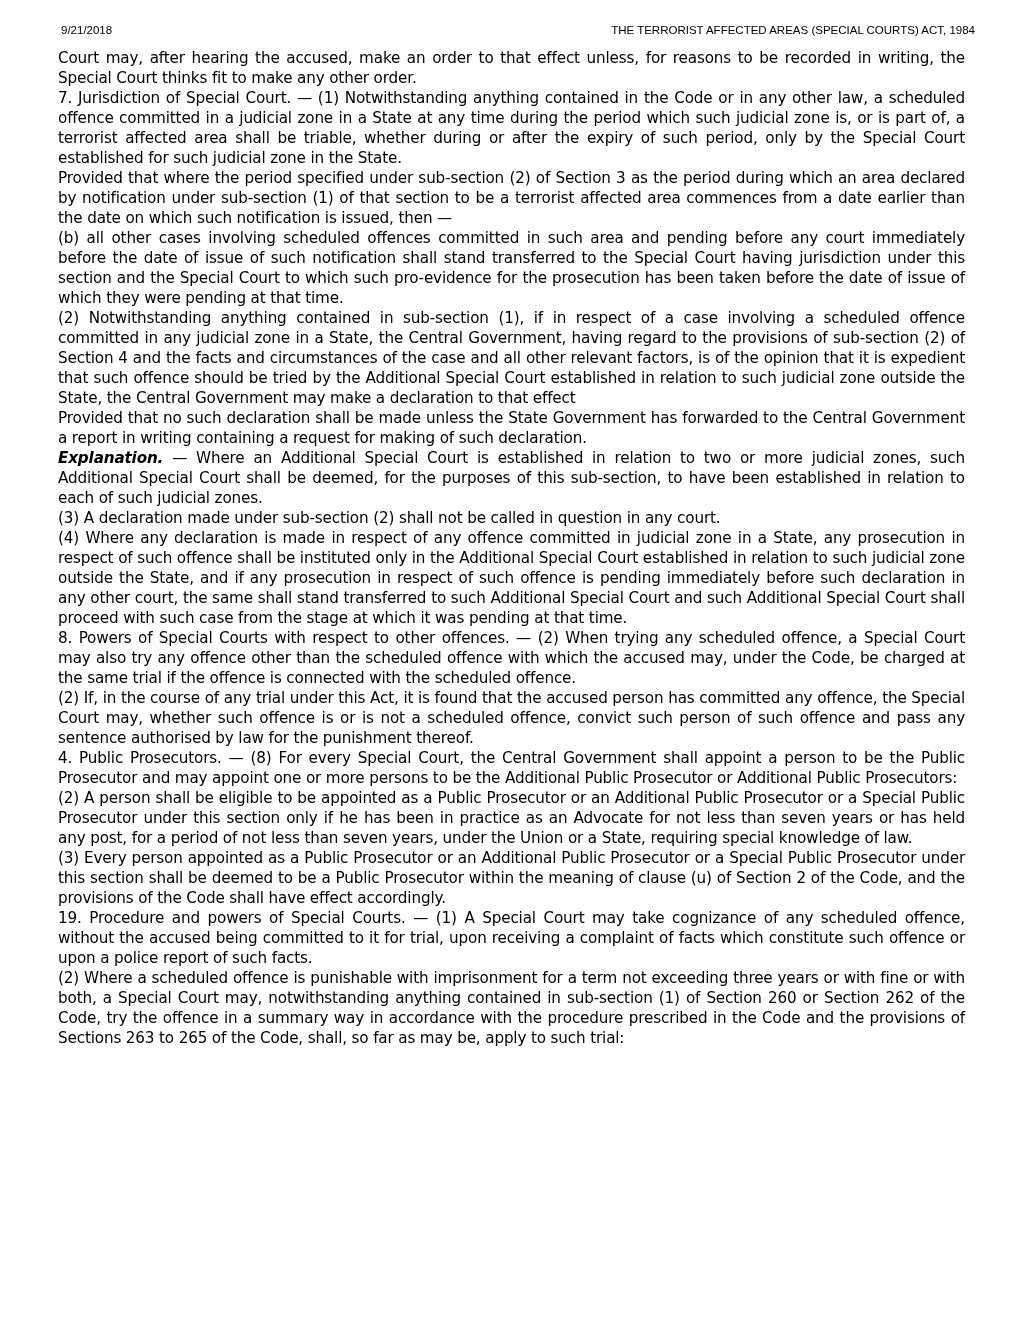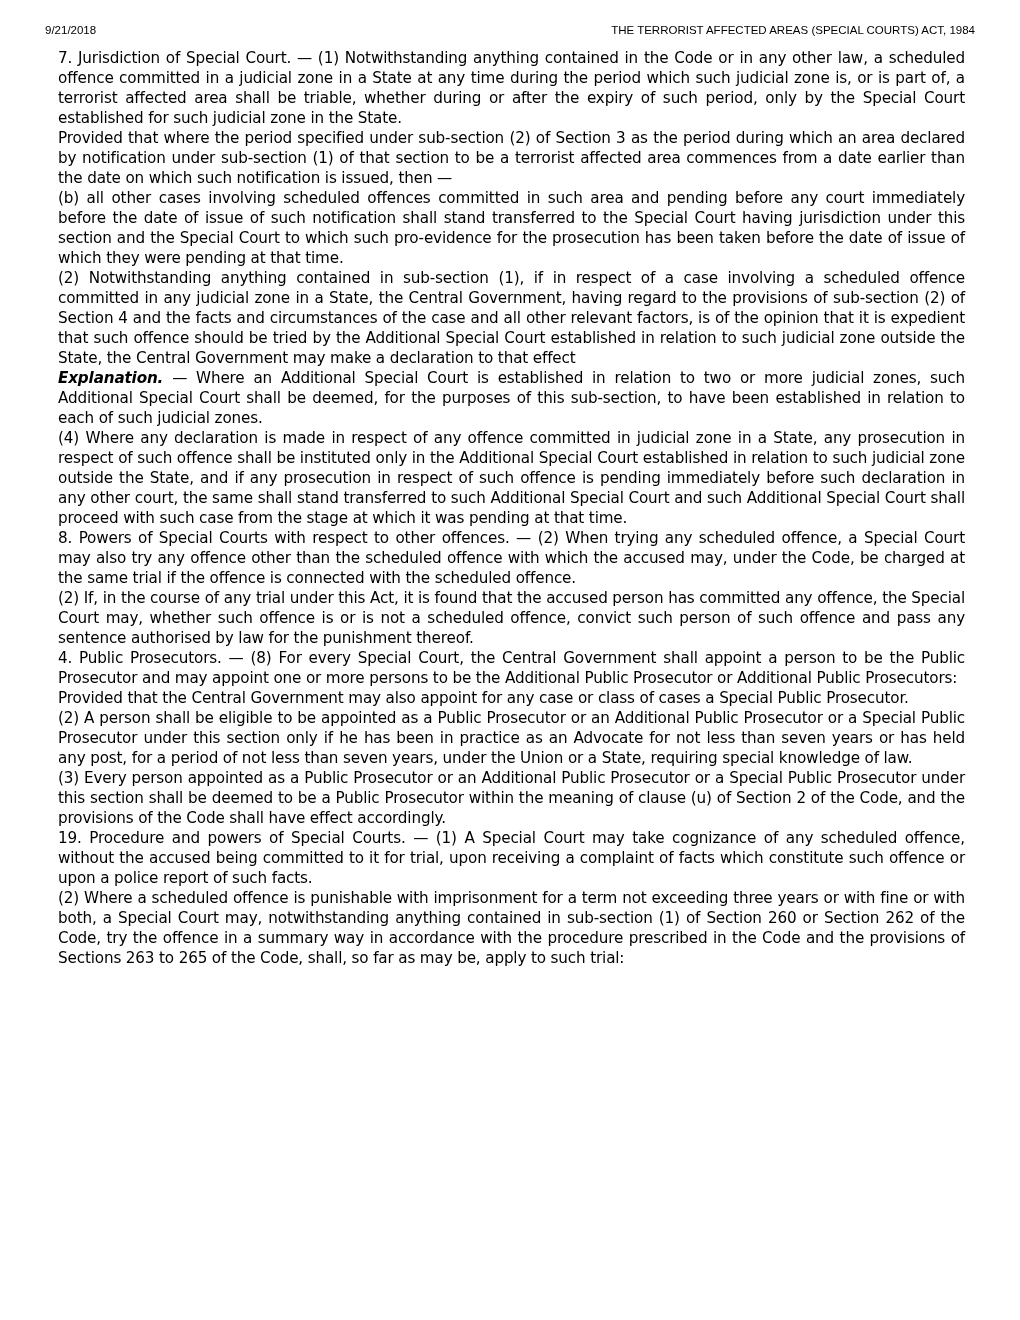"9/21/2018" .page-header .date { left: 0 -> 16px }
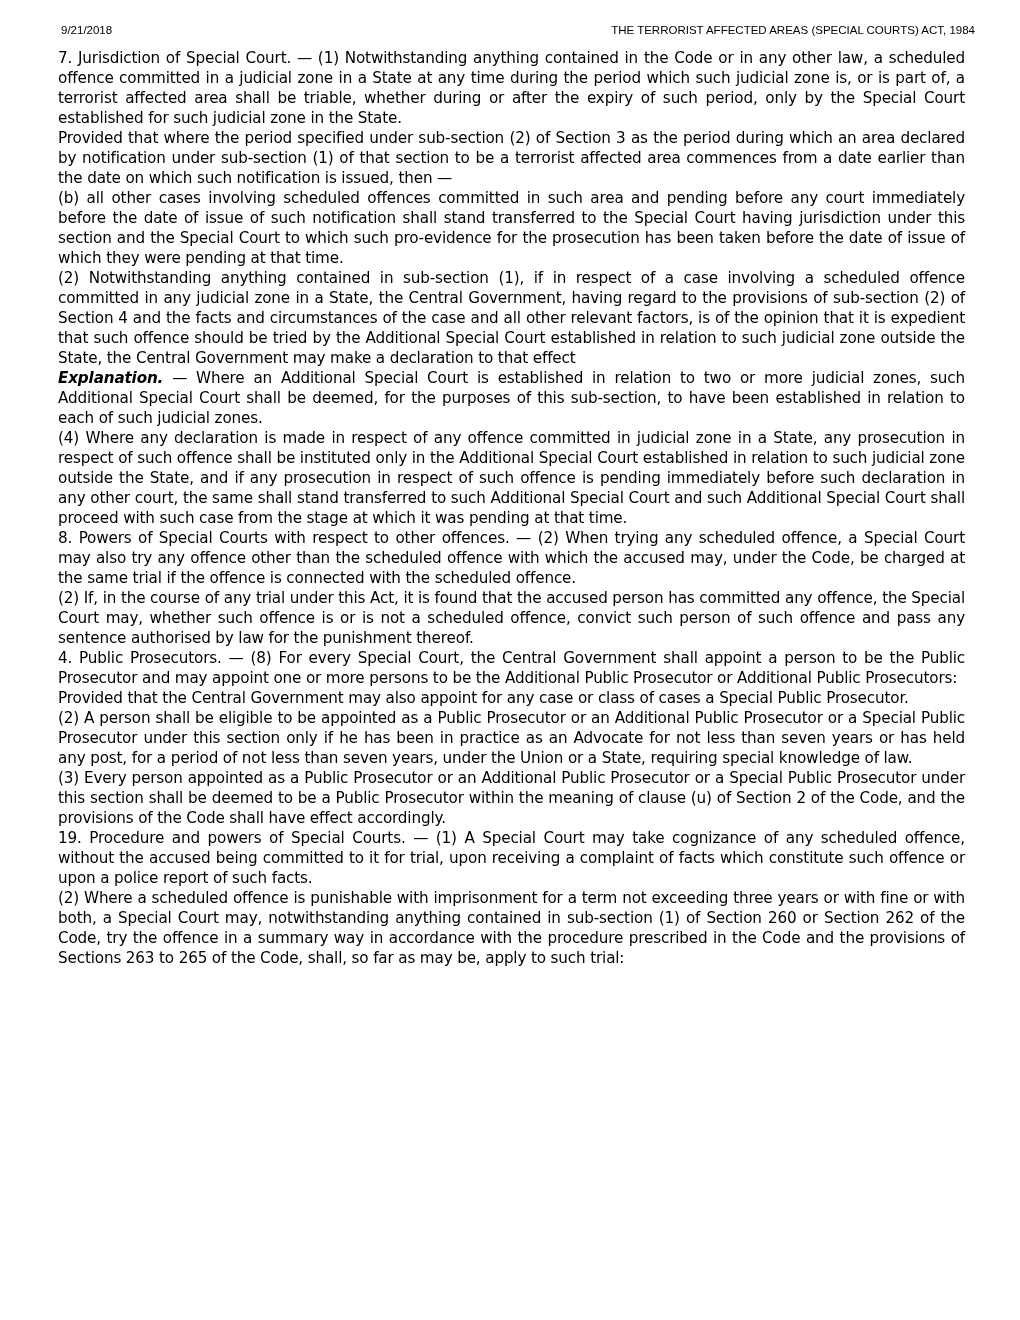"Court may, after hearing the" p { html: none -> <p><span>Court may, after hearing the accused, make an order to that effect unless, for reasons to be recorded in writing, the Special Court thinks fit to make any other order.</span></p> }
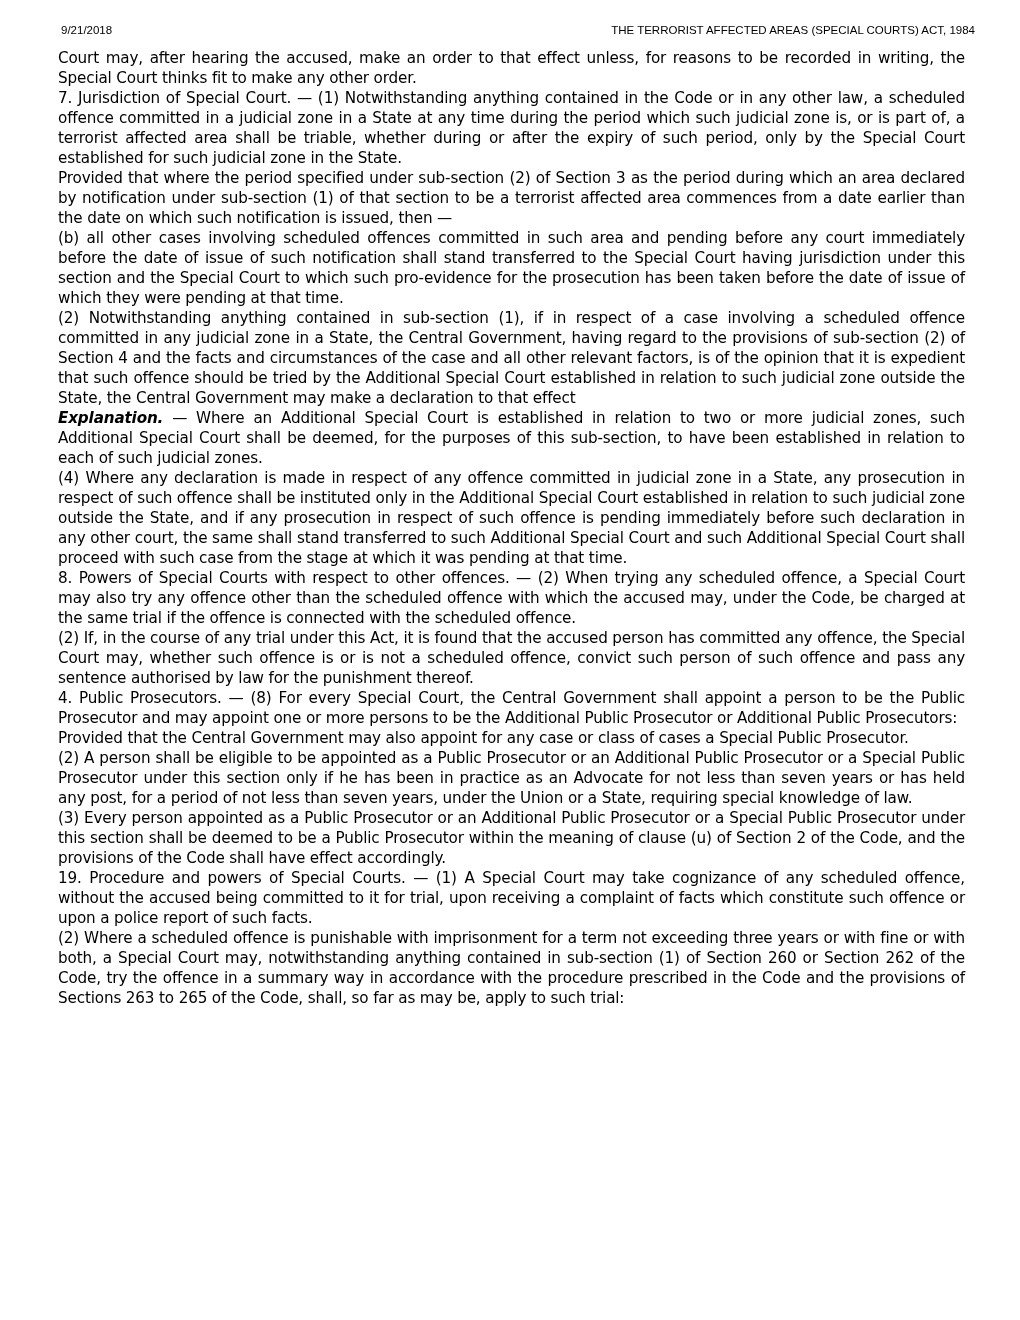"Provided that no such declaration" p { html: none -> <p><span>Provided that no such declaration shall be made unless the State Government has forwarded to the Central Government a report in writing containing a request for making of such declaration.</span></p> }
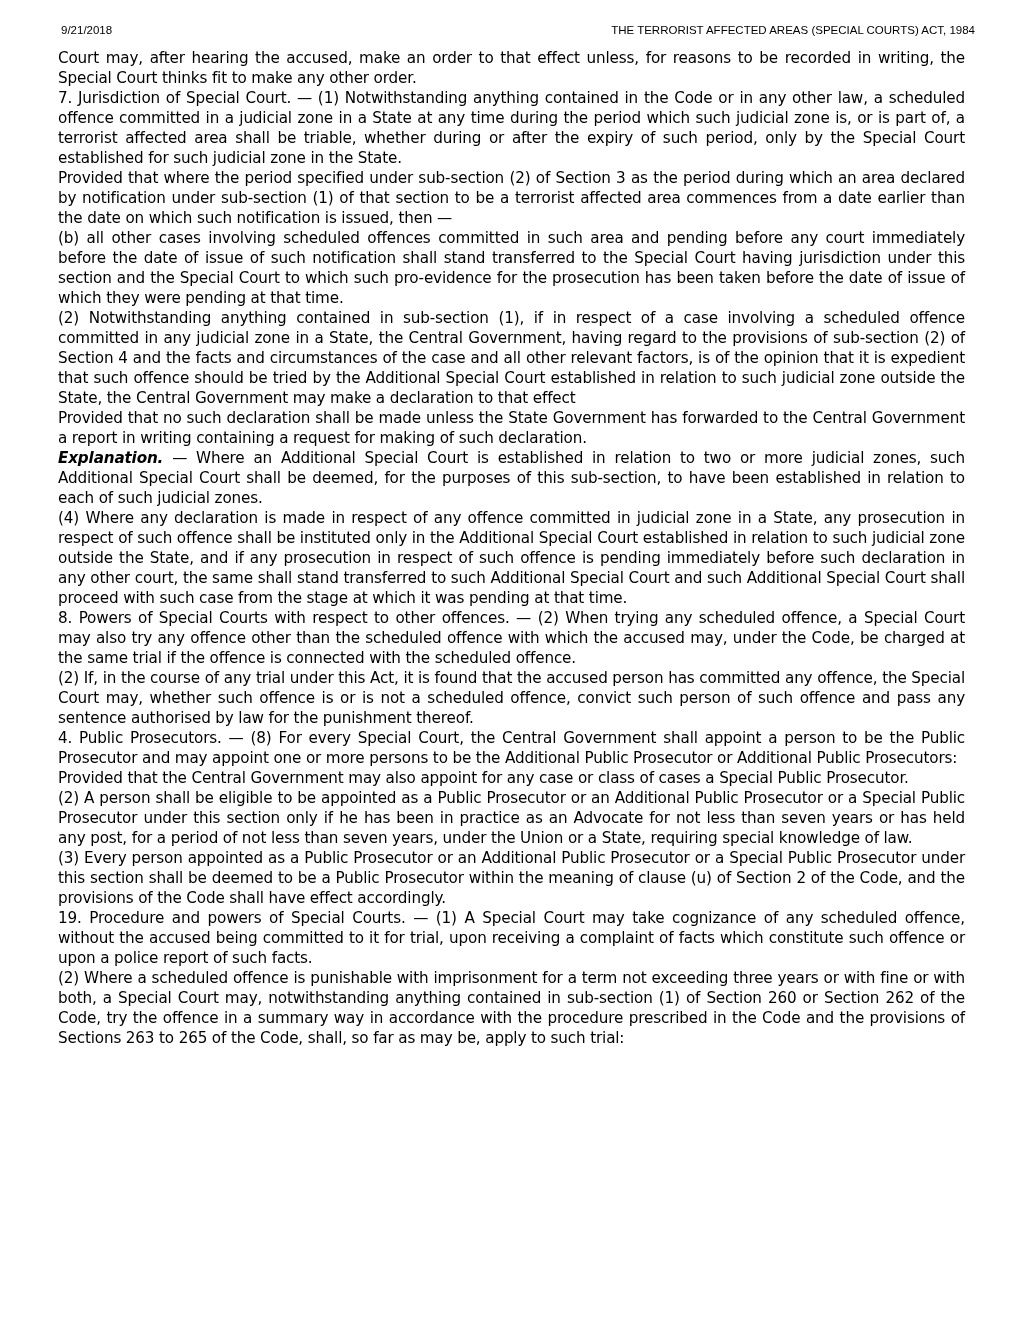"(3) A declaration made under" p { html: none -> <p><span>(3) A declaration made under sub-section (2) shall not be called in question in any court.</span></p> }
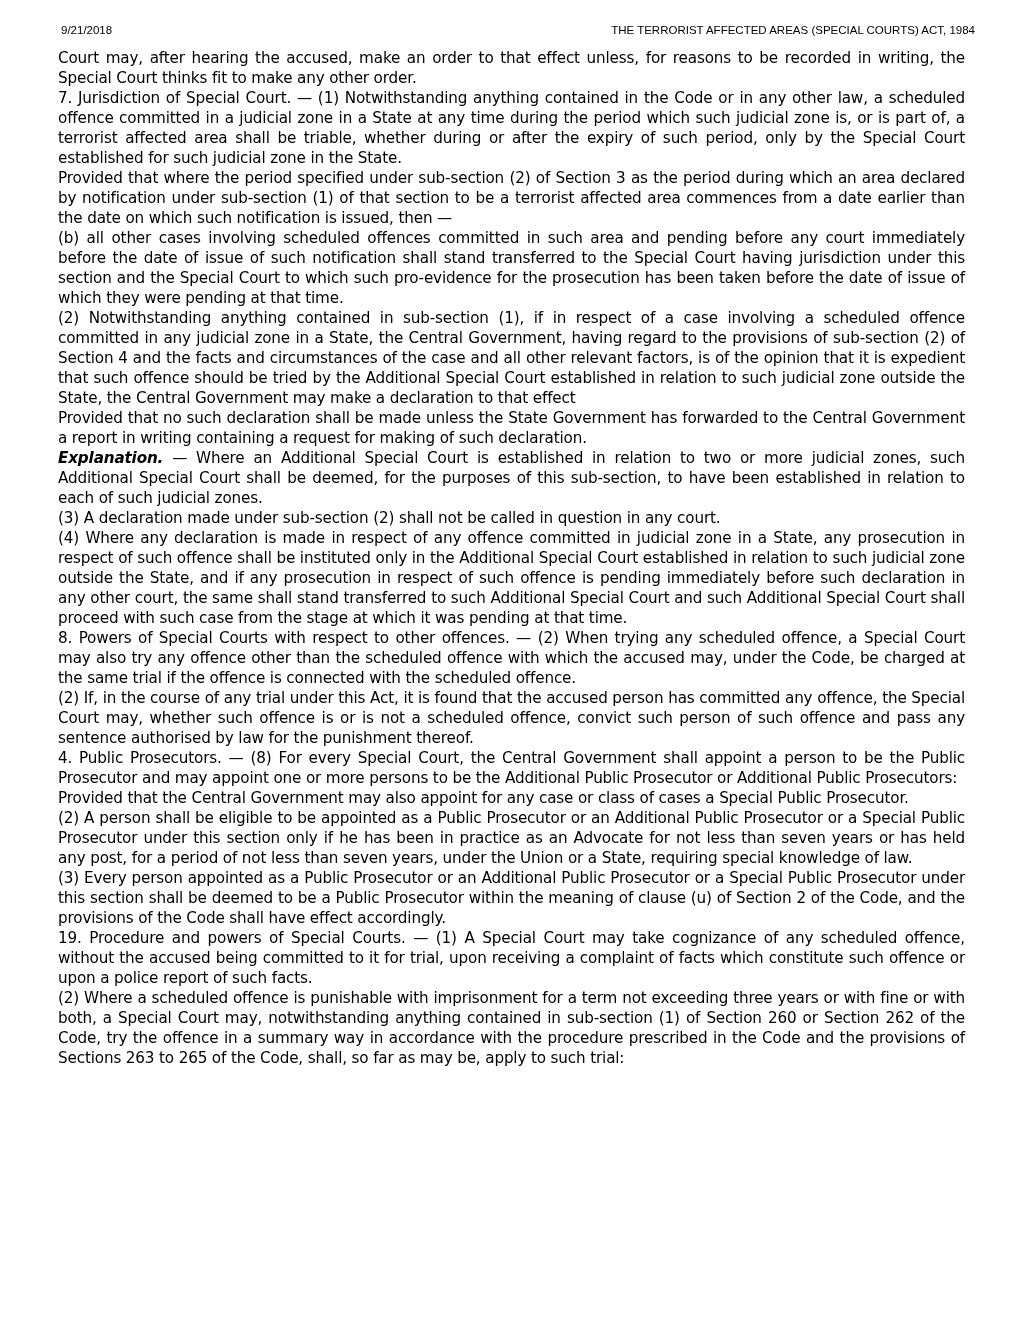"Provided that the Central Government" p { html: <p><span>Provided that the Central Government may also appoint for any case or class of cases a Special Public Prosecutor.</span></p> -> none }
